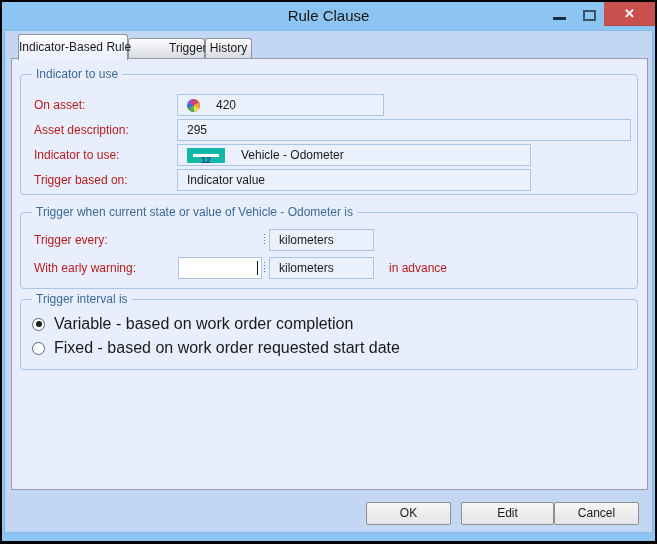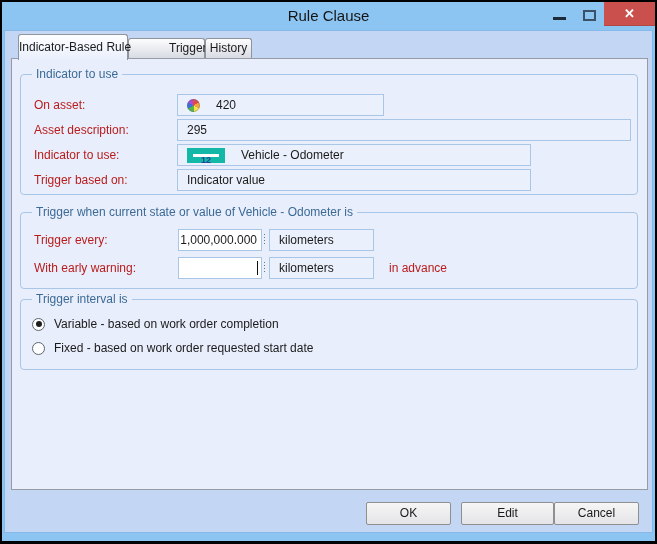"1,000,000.000" div.field { html: <div> <span>1,000,000.000</span> </div> -> none }
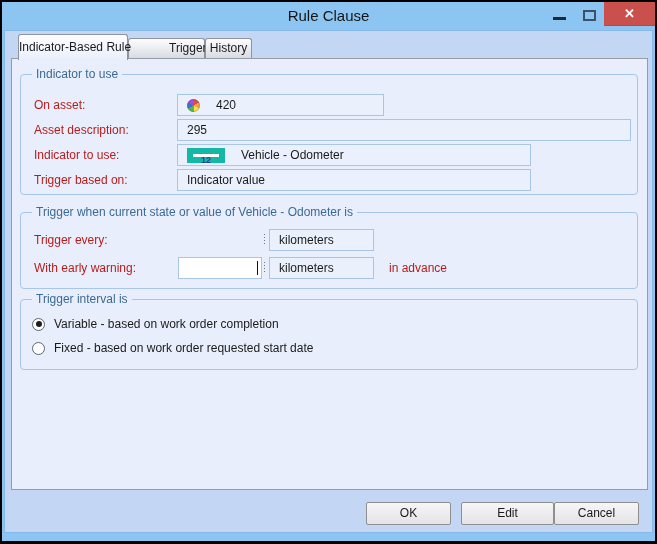"Variable - based on work" .radio-label { font-size: 12px -> 16px }
